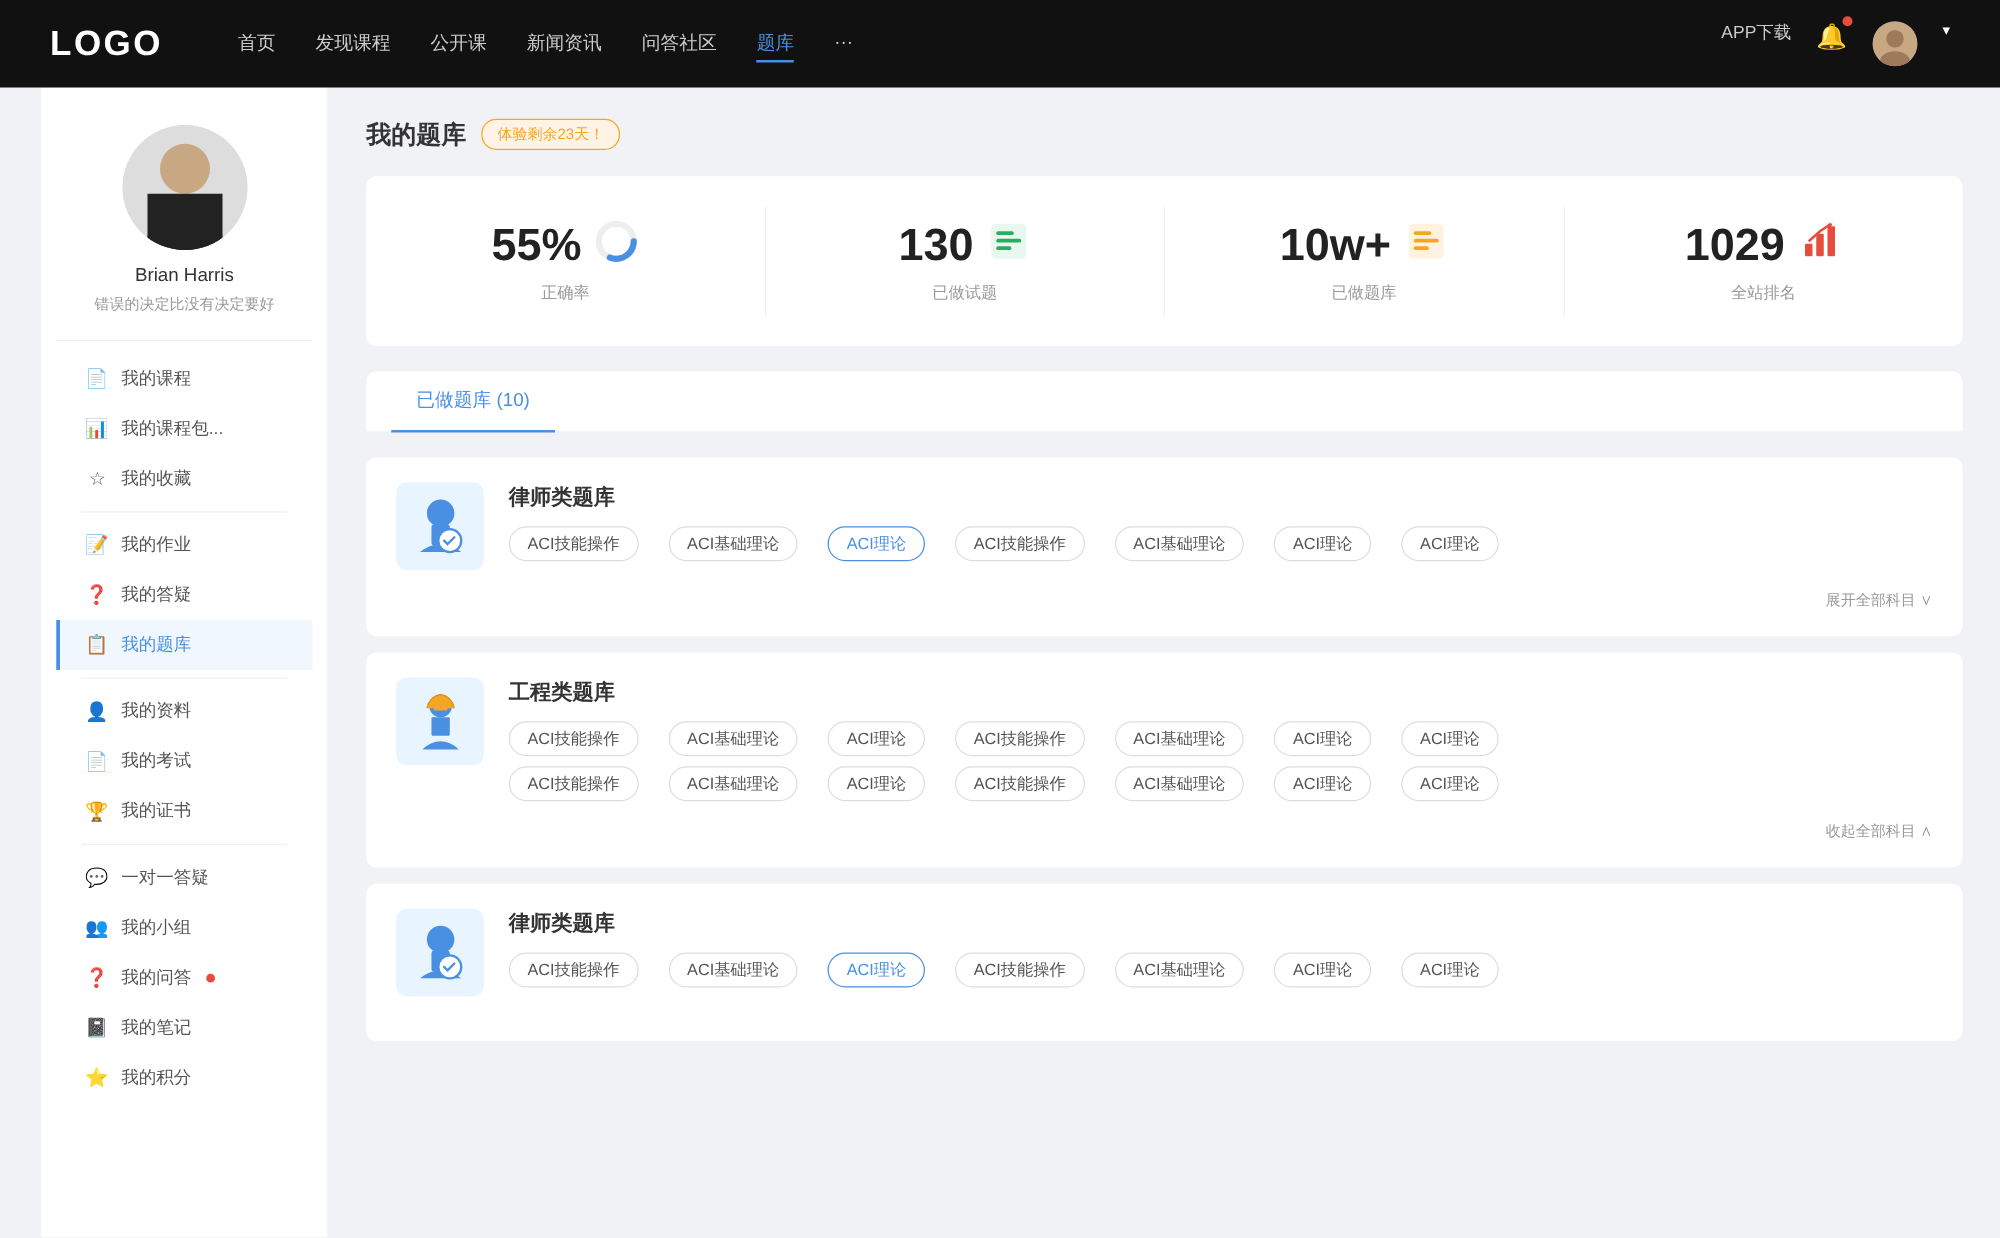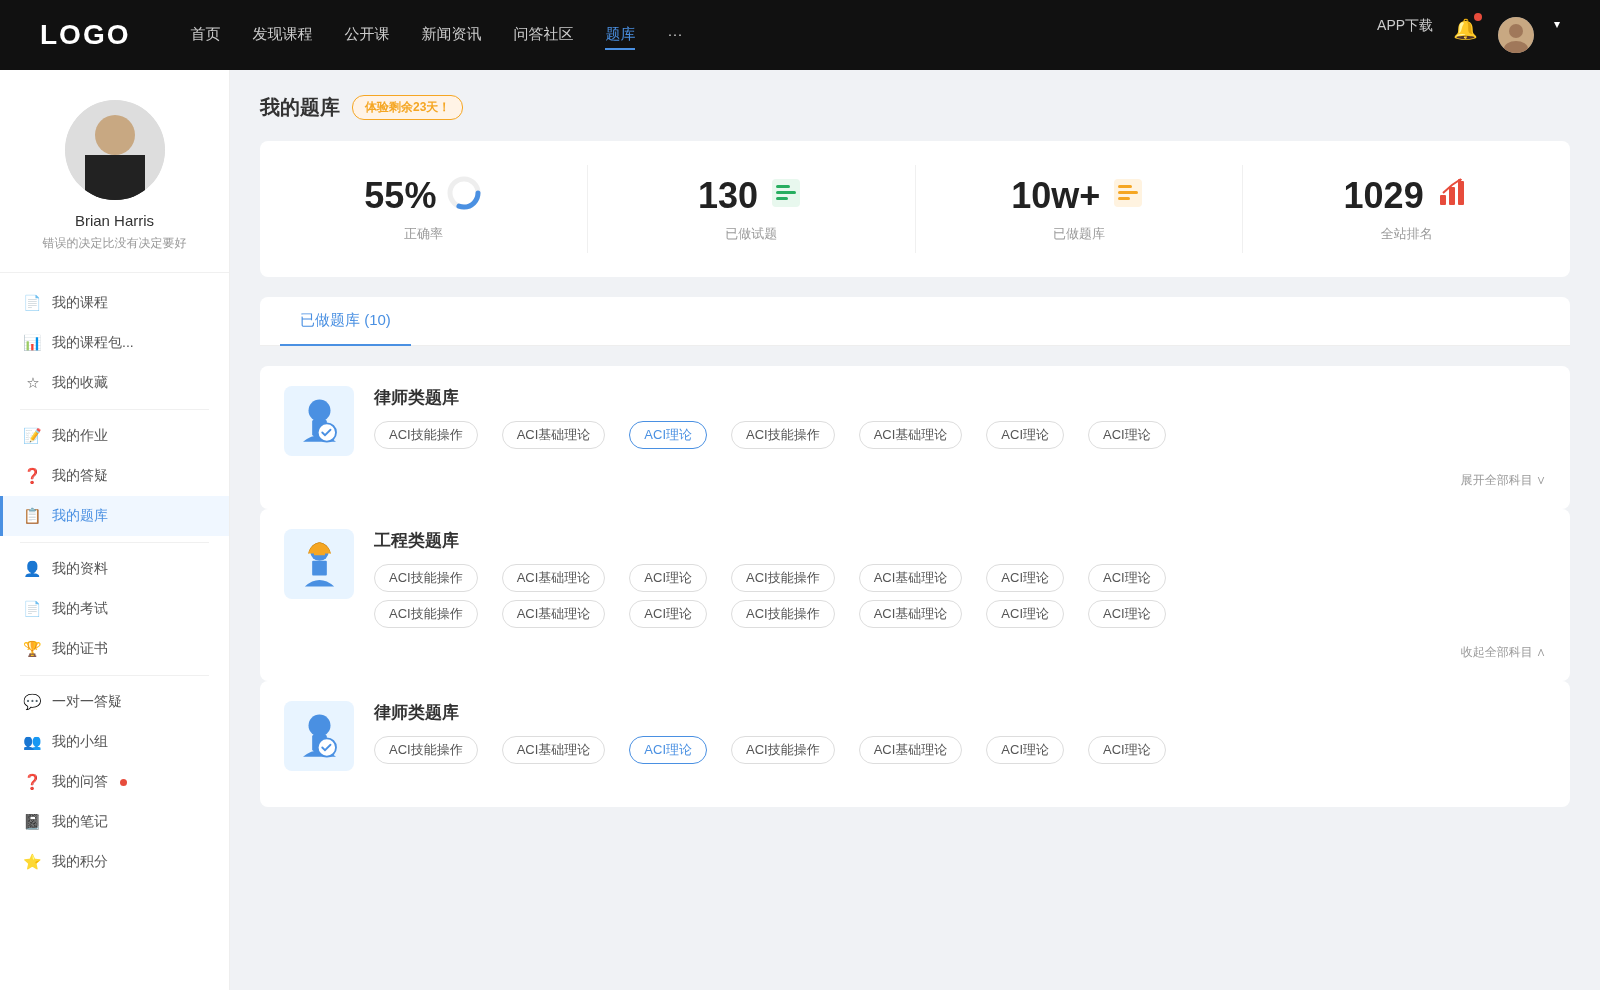"体验剩余23天！" .trial-badge { font-weight: bold -> none }
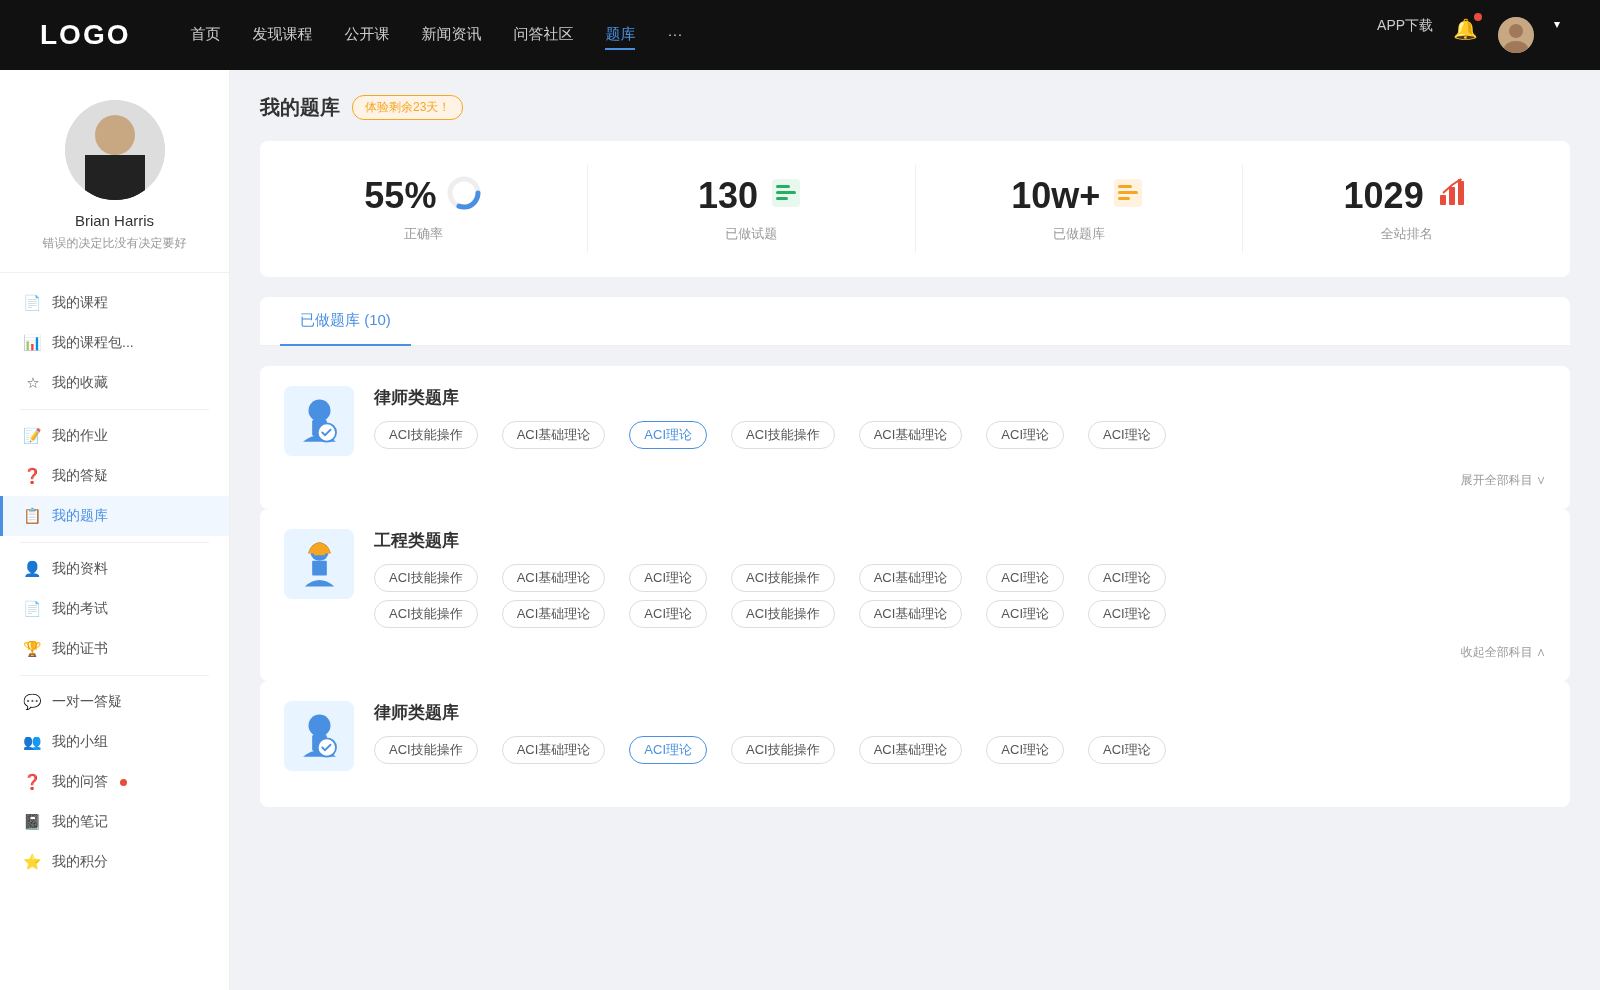"Brian Harris" .sidebar { margin-left: none -> 33px; padding: 30px 0 20px -> 30px 12px 20px }
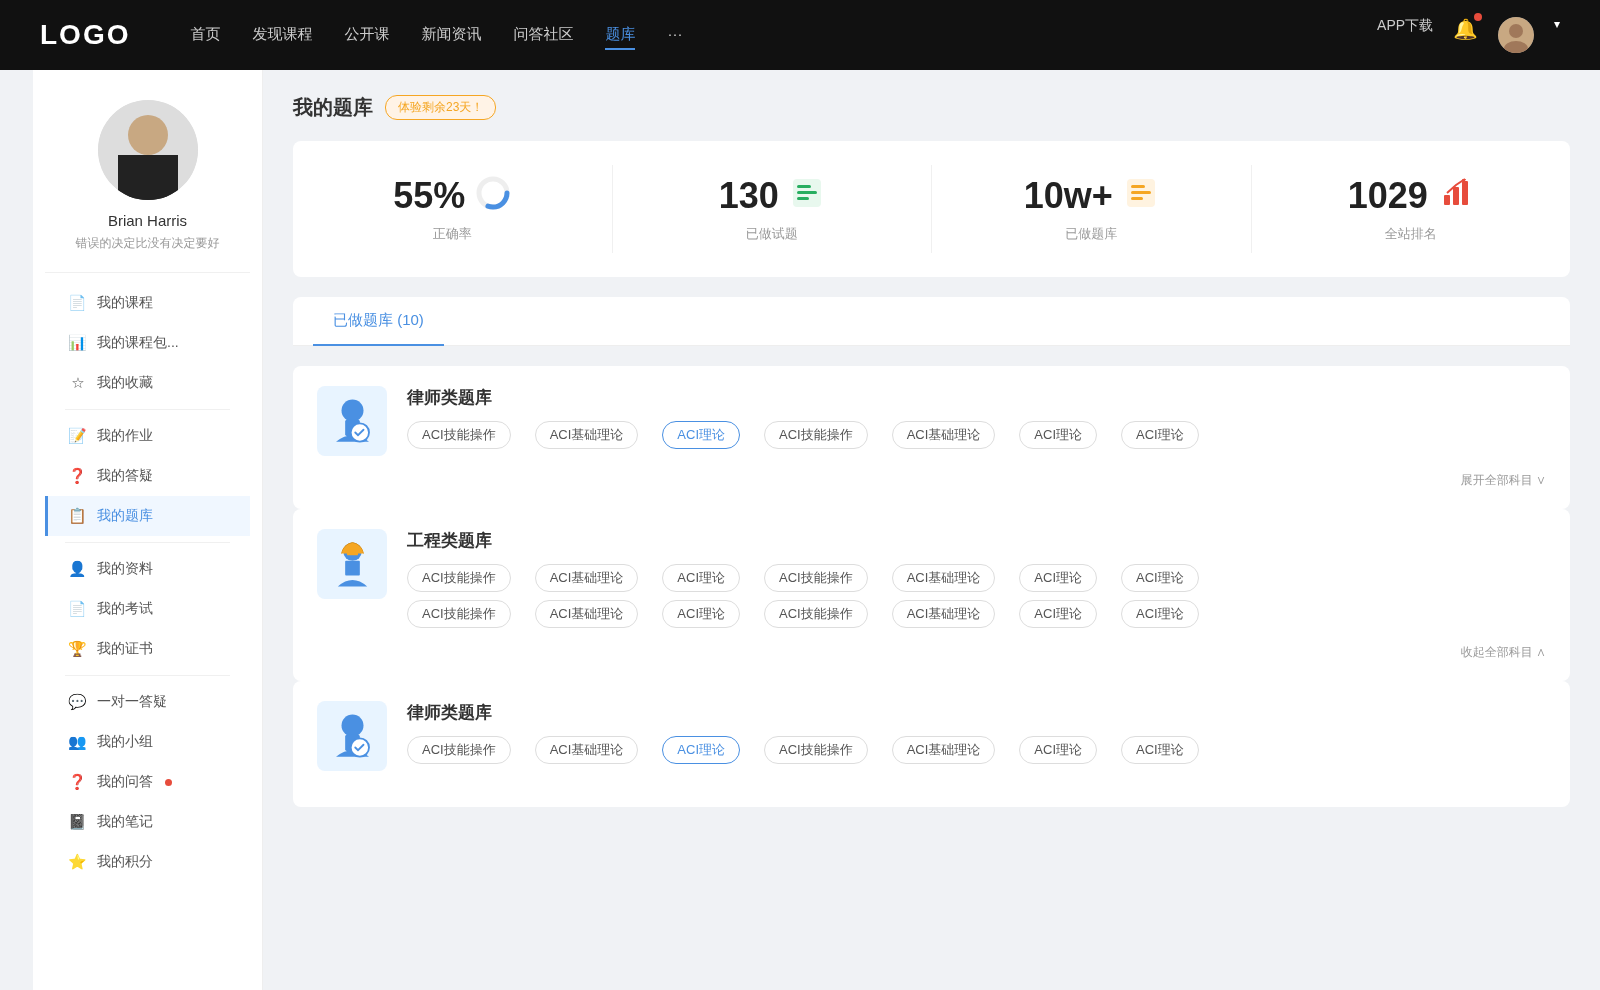"律师类题库" .qbank-section { margin-bottom: 0 -> 13px }
